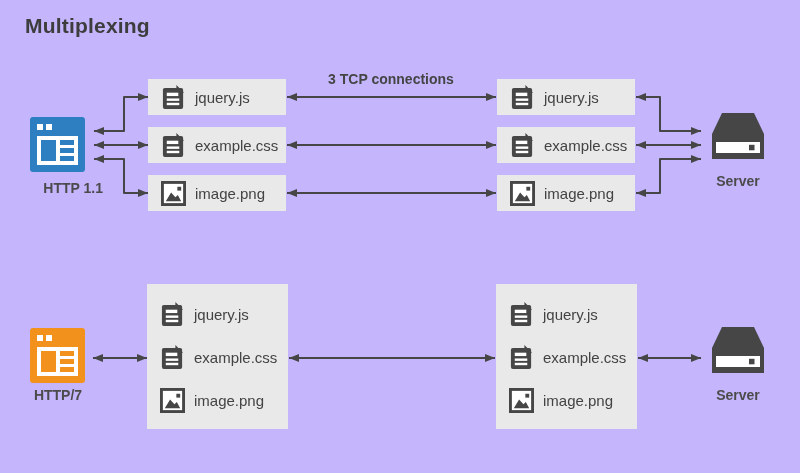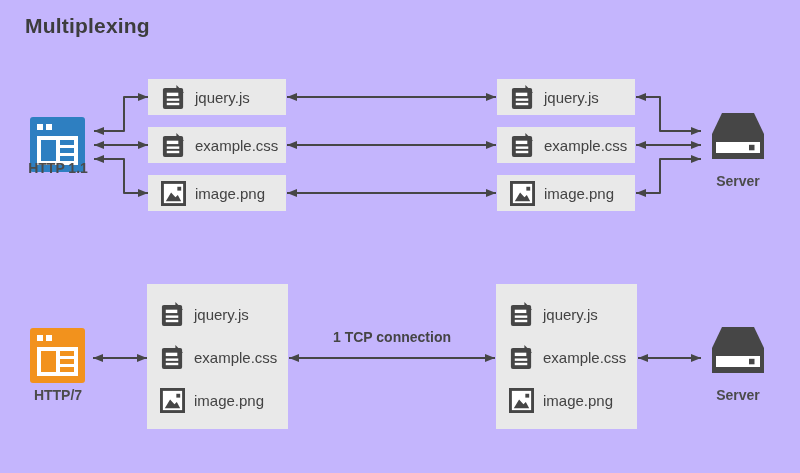"3 TCP connections" div.conn-label { html: none -> <div>3 TCP connections</div> }
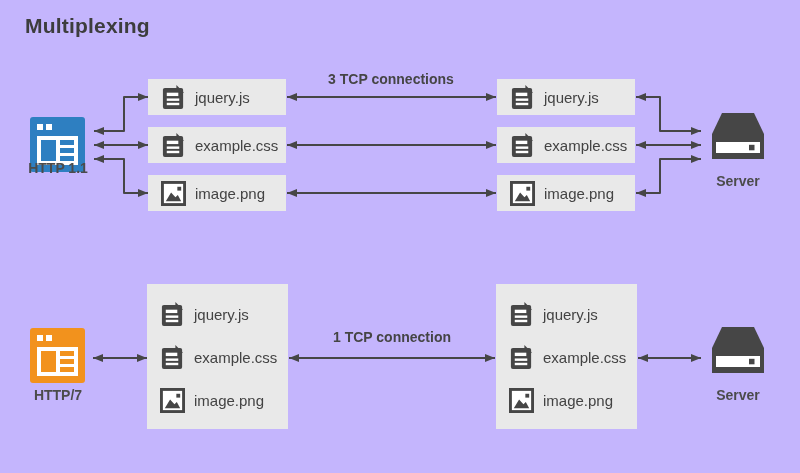"HTTP 1.1" div.node-label { text-align: none -> right; top: 160px -> 180px }
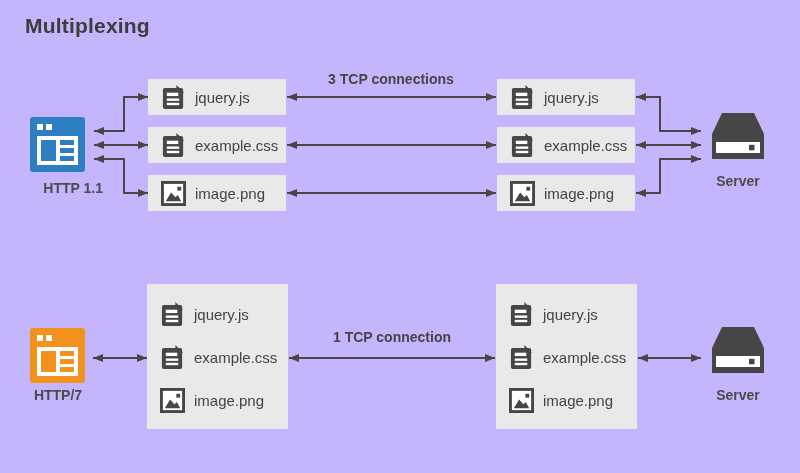"1 TCP connection" div.conn-label { html: <div>1 TCP connection</div> -> none }
